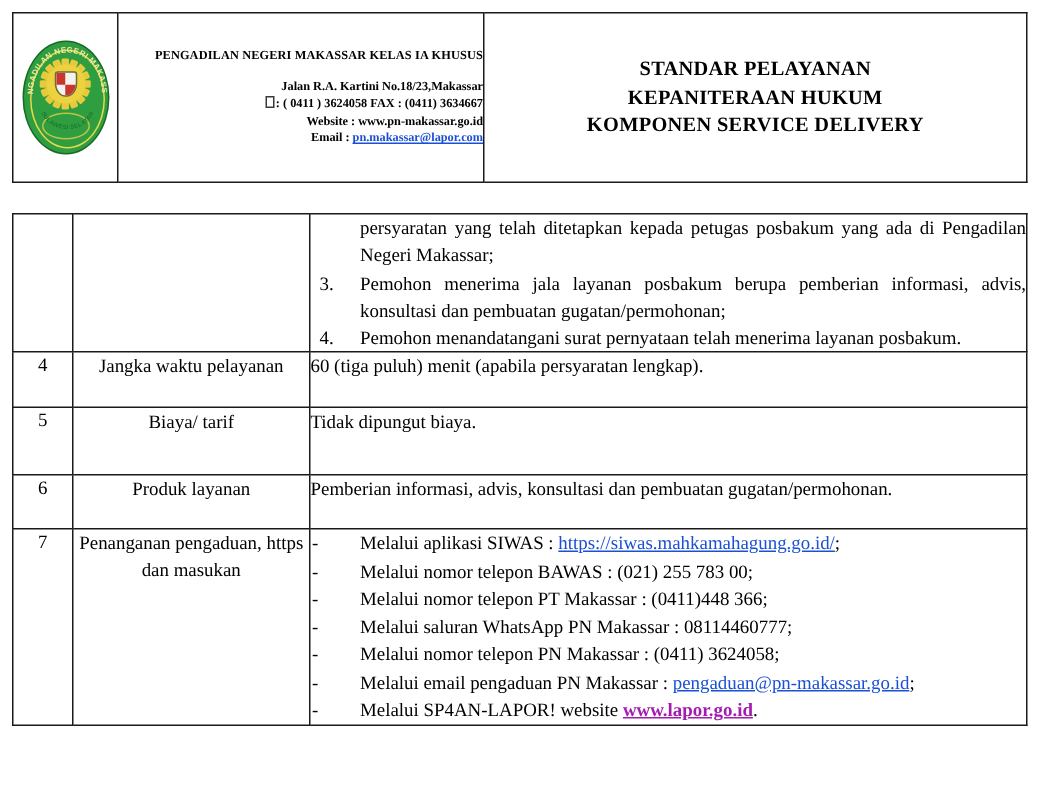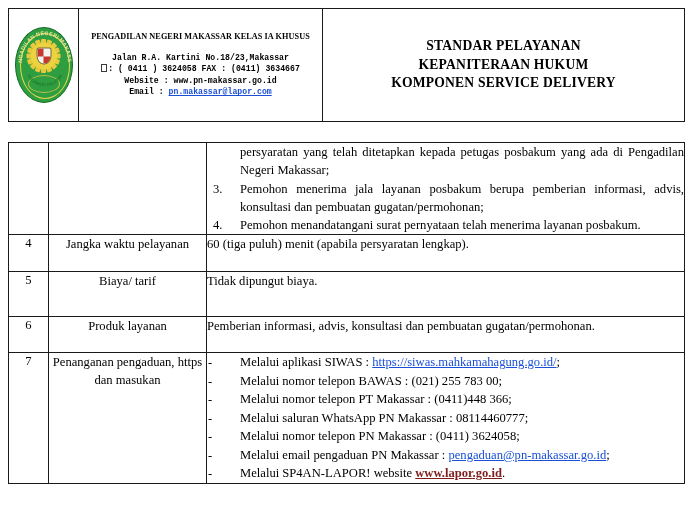"PENGADILAN NEGERI MAKASSAR KELAS IA" .cell-inst { text-align: center -> right }
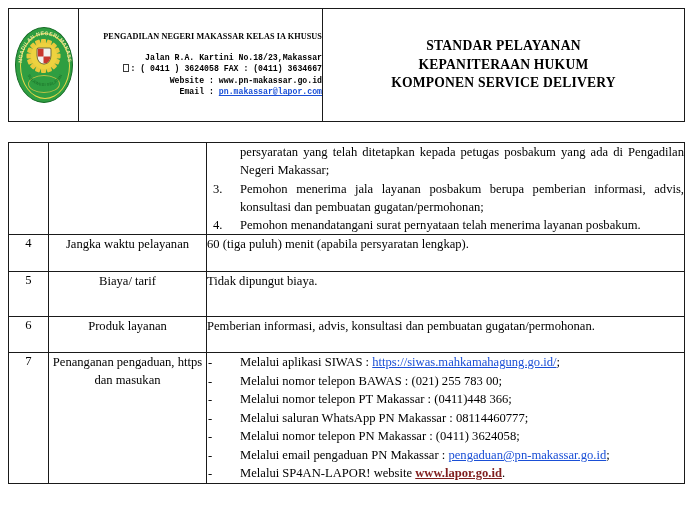"Jalan R.A. Kartini No.18/23,Makassar" .inst-addr .ln { font-family: Liberation Mono, monospace -> none }
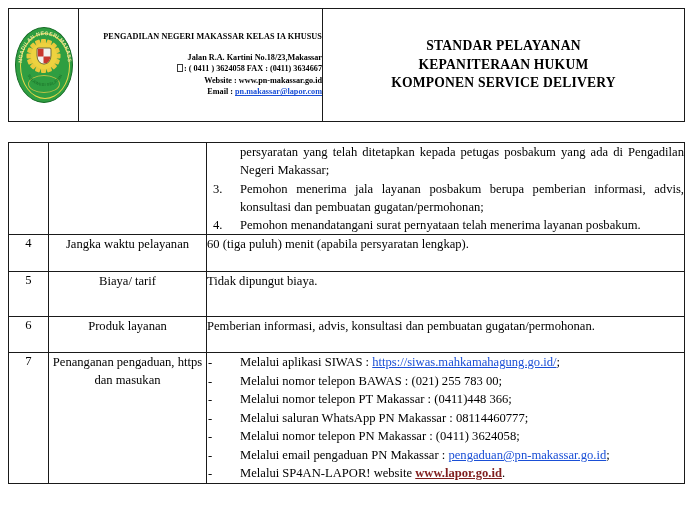"www.lapor.go.id" .bold-link { color: #7f1d1d -> #a21caf }
